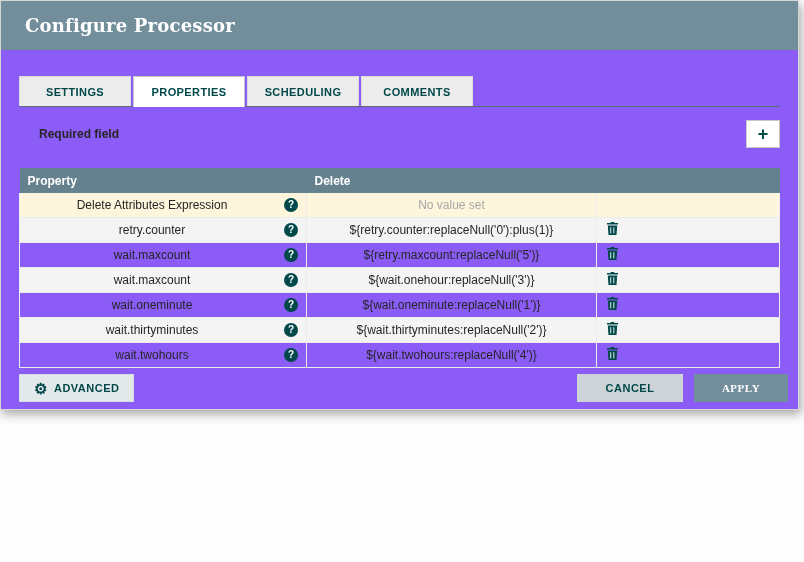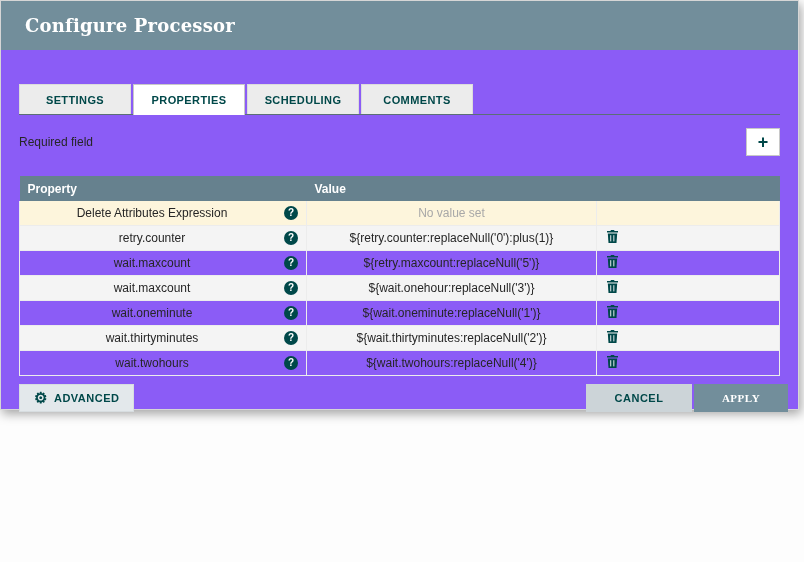"SETTINGS" .dialog-body { padding: 8px 18px -> 0 18px }
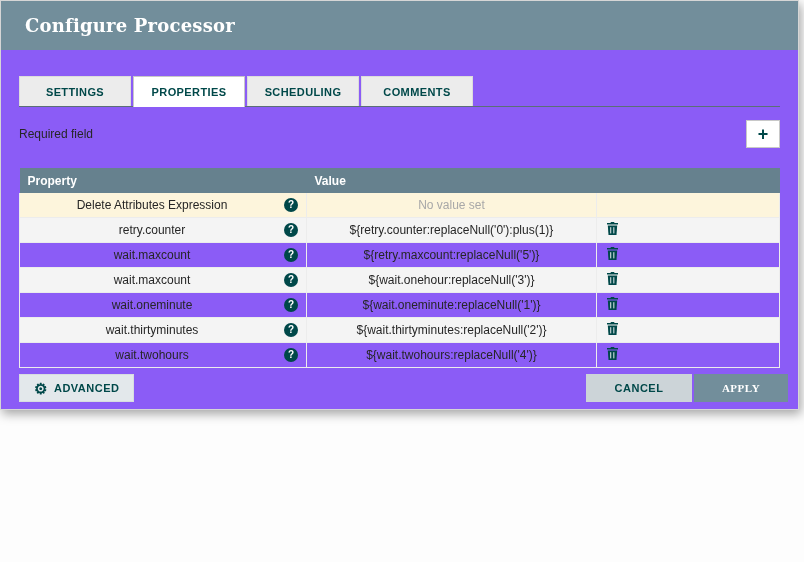"Required field" .required-label { font-weight: normal -> bold; margin-left: none -> 20px }
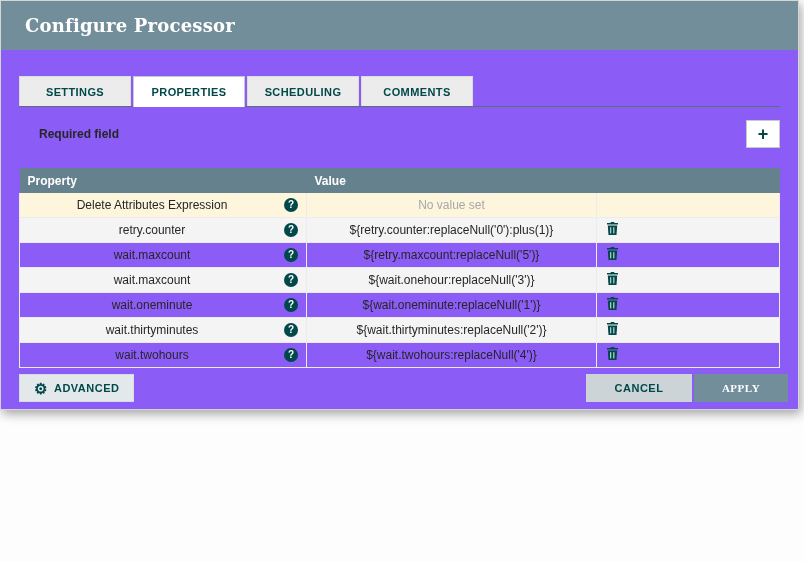"Value" th { text: Value -> Delete }
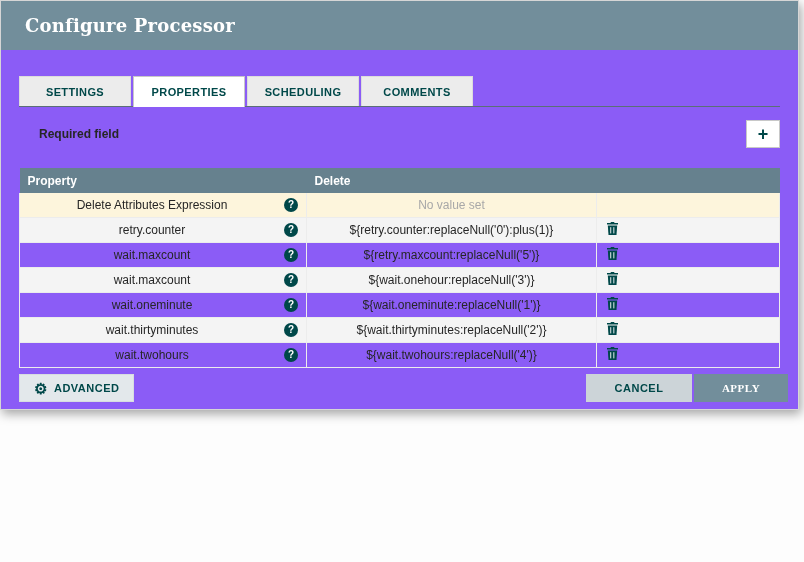"CANCEL" .footer-actions { gap: 2px -> 11px }
